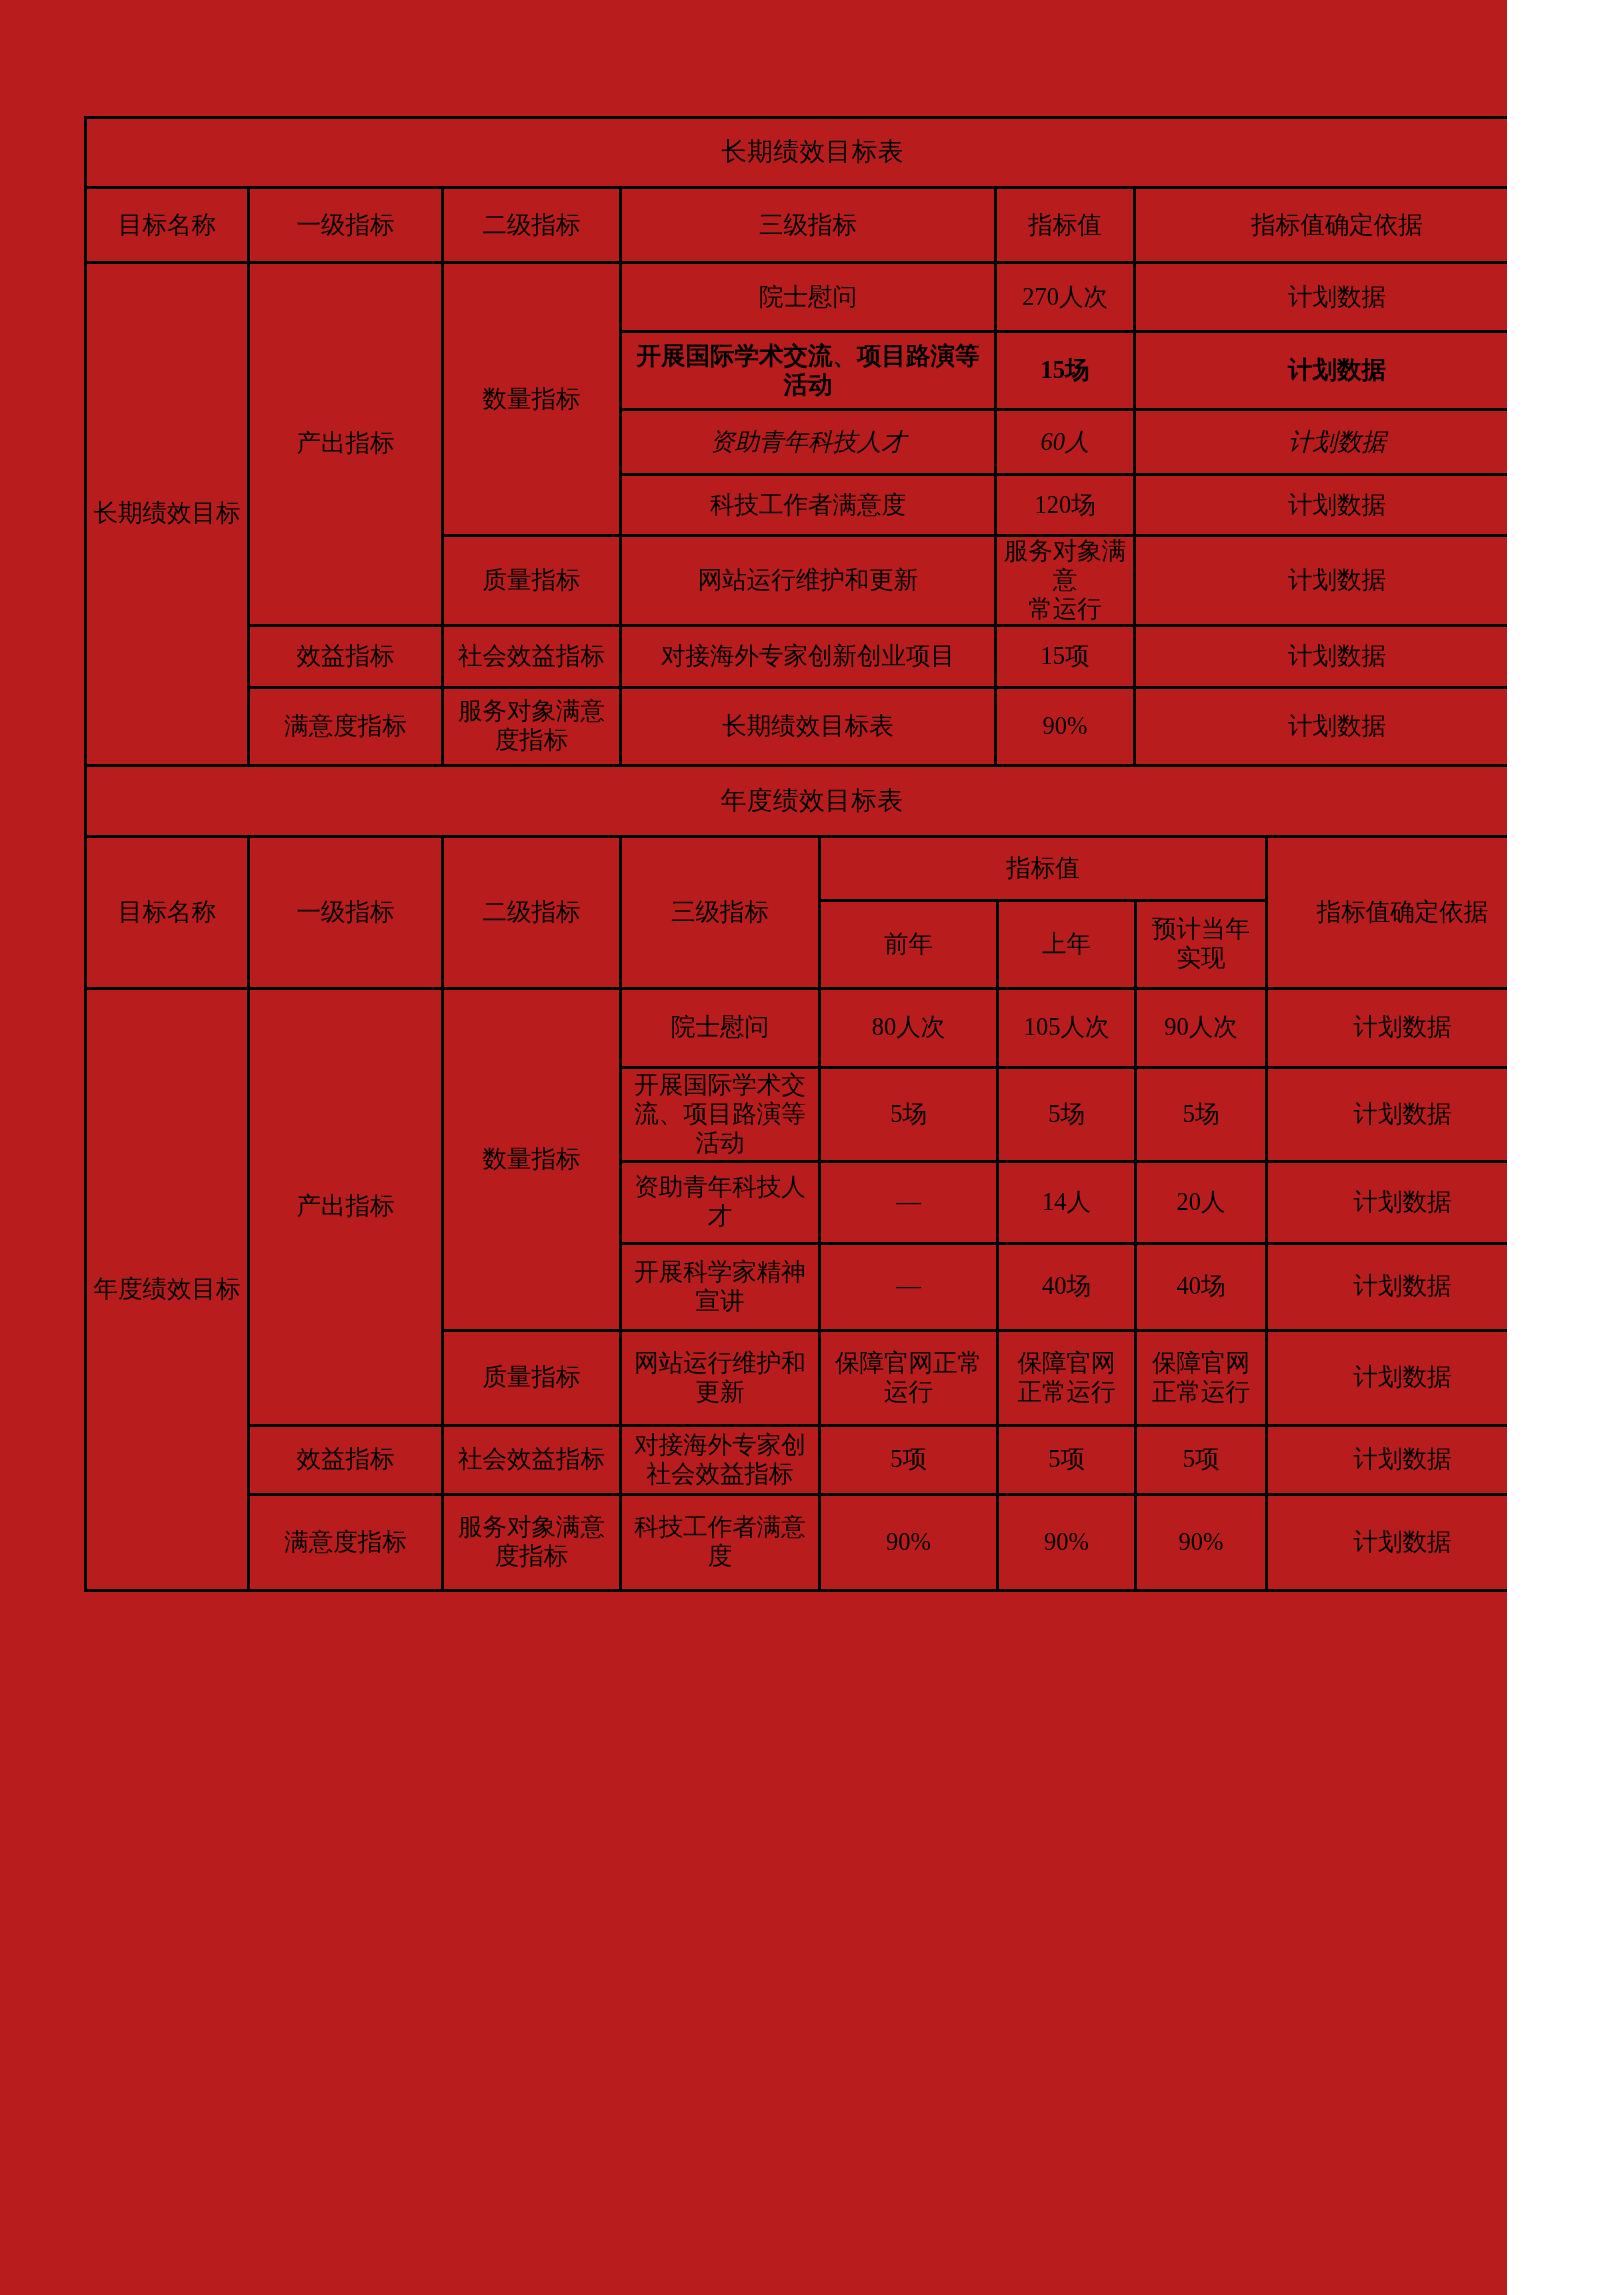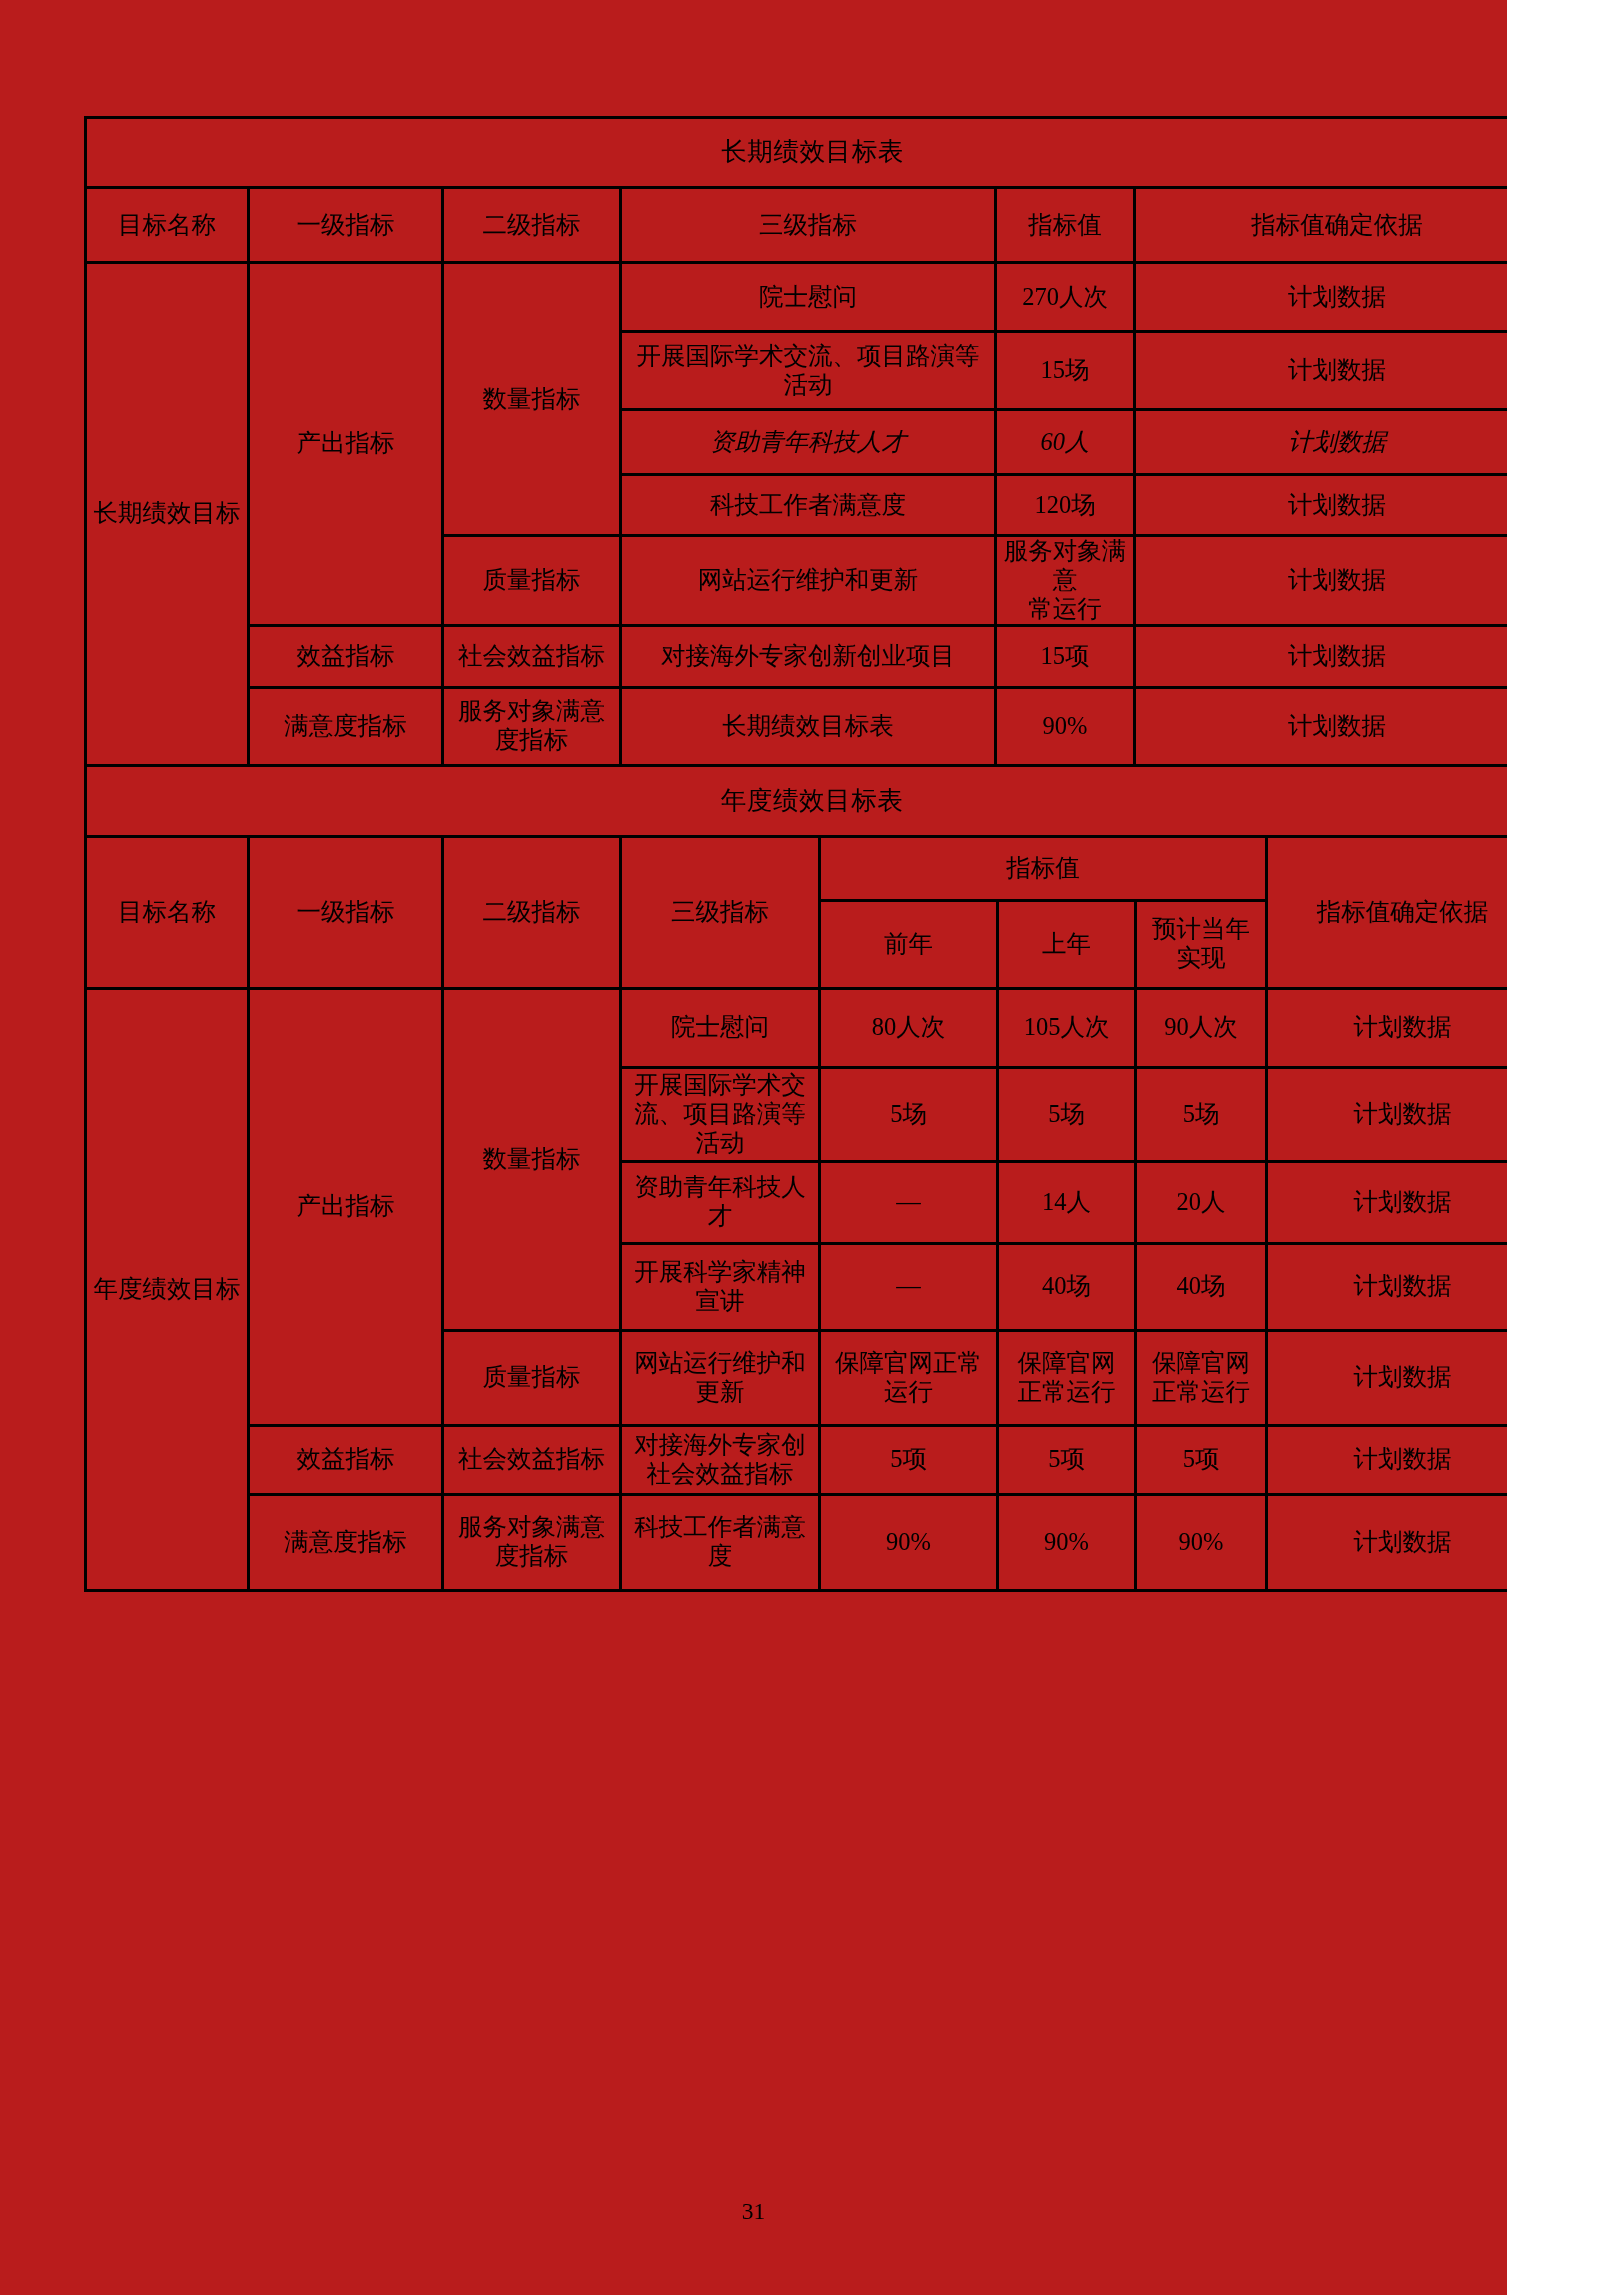"开展国际学术交流、项目路演等" #t0 tr:nth-child(4) { font-weight: none -> bold }
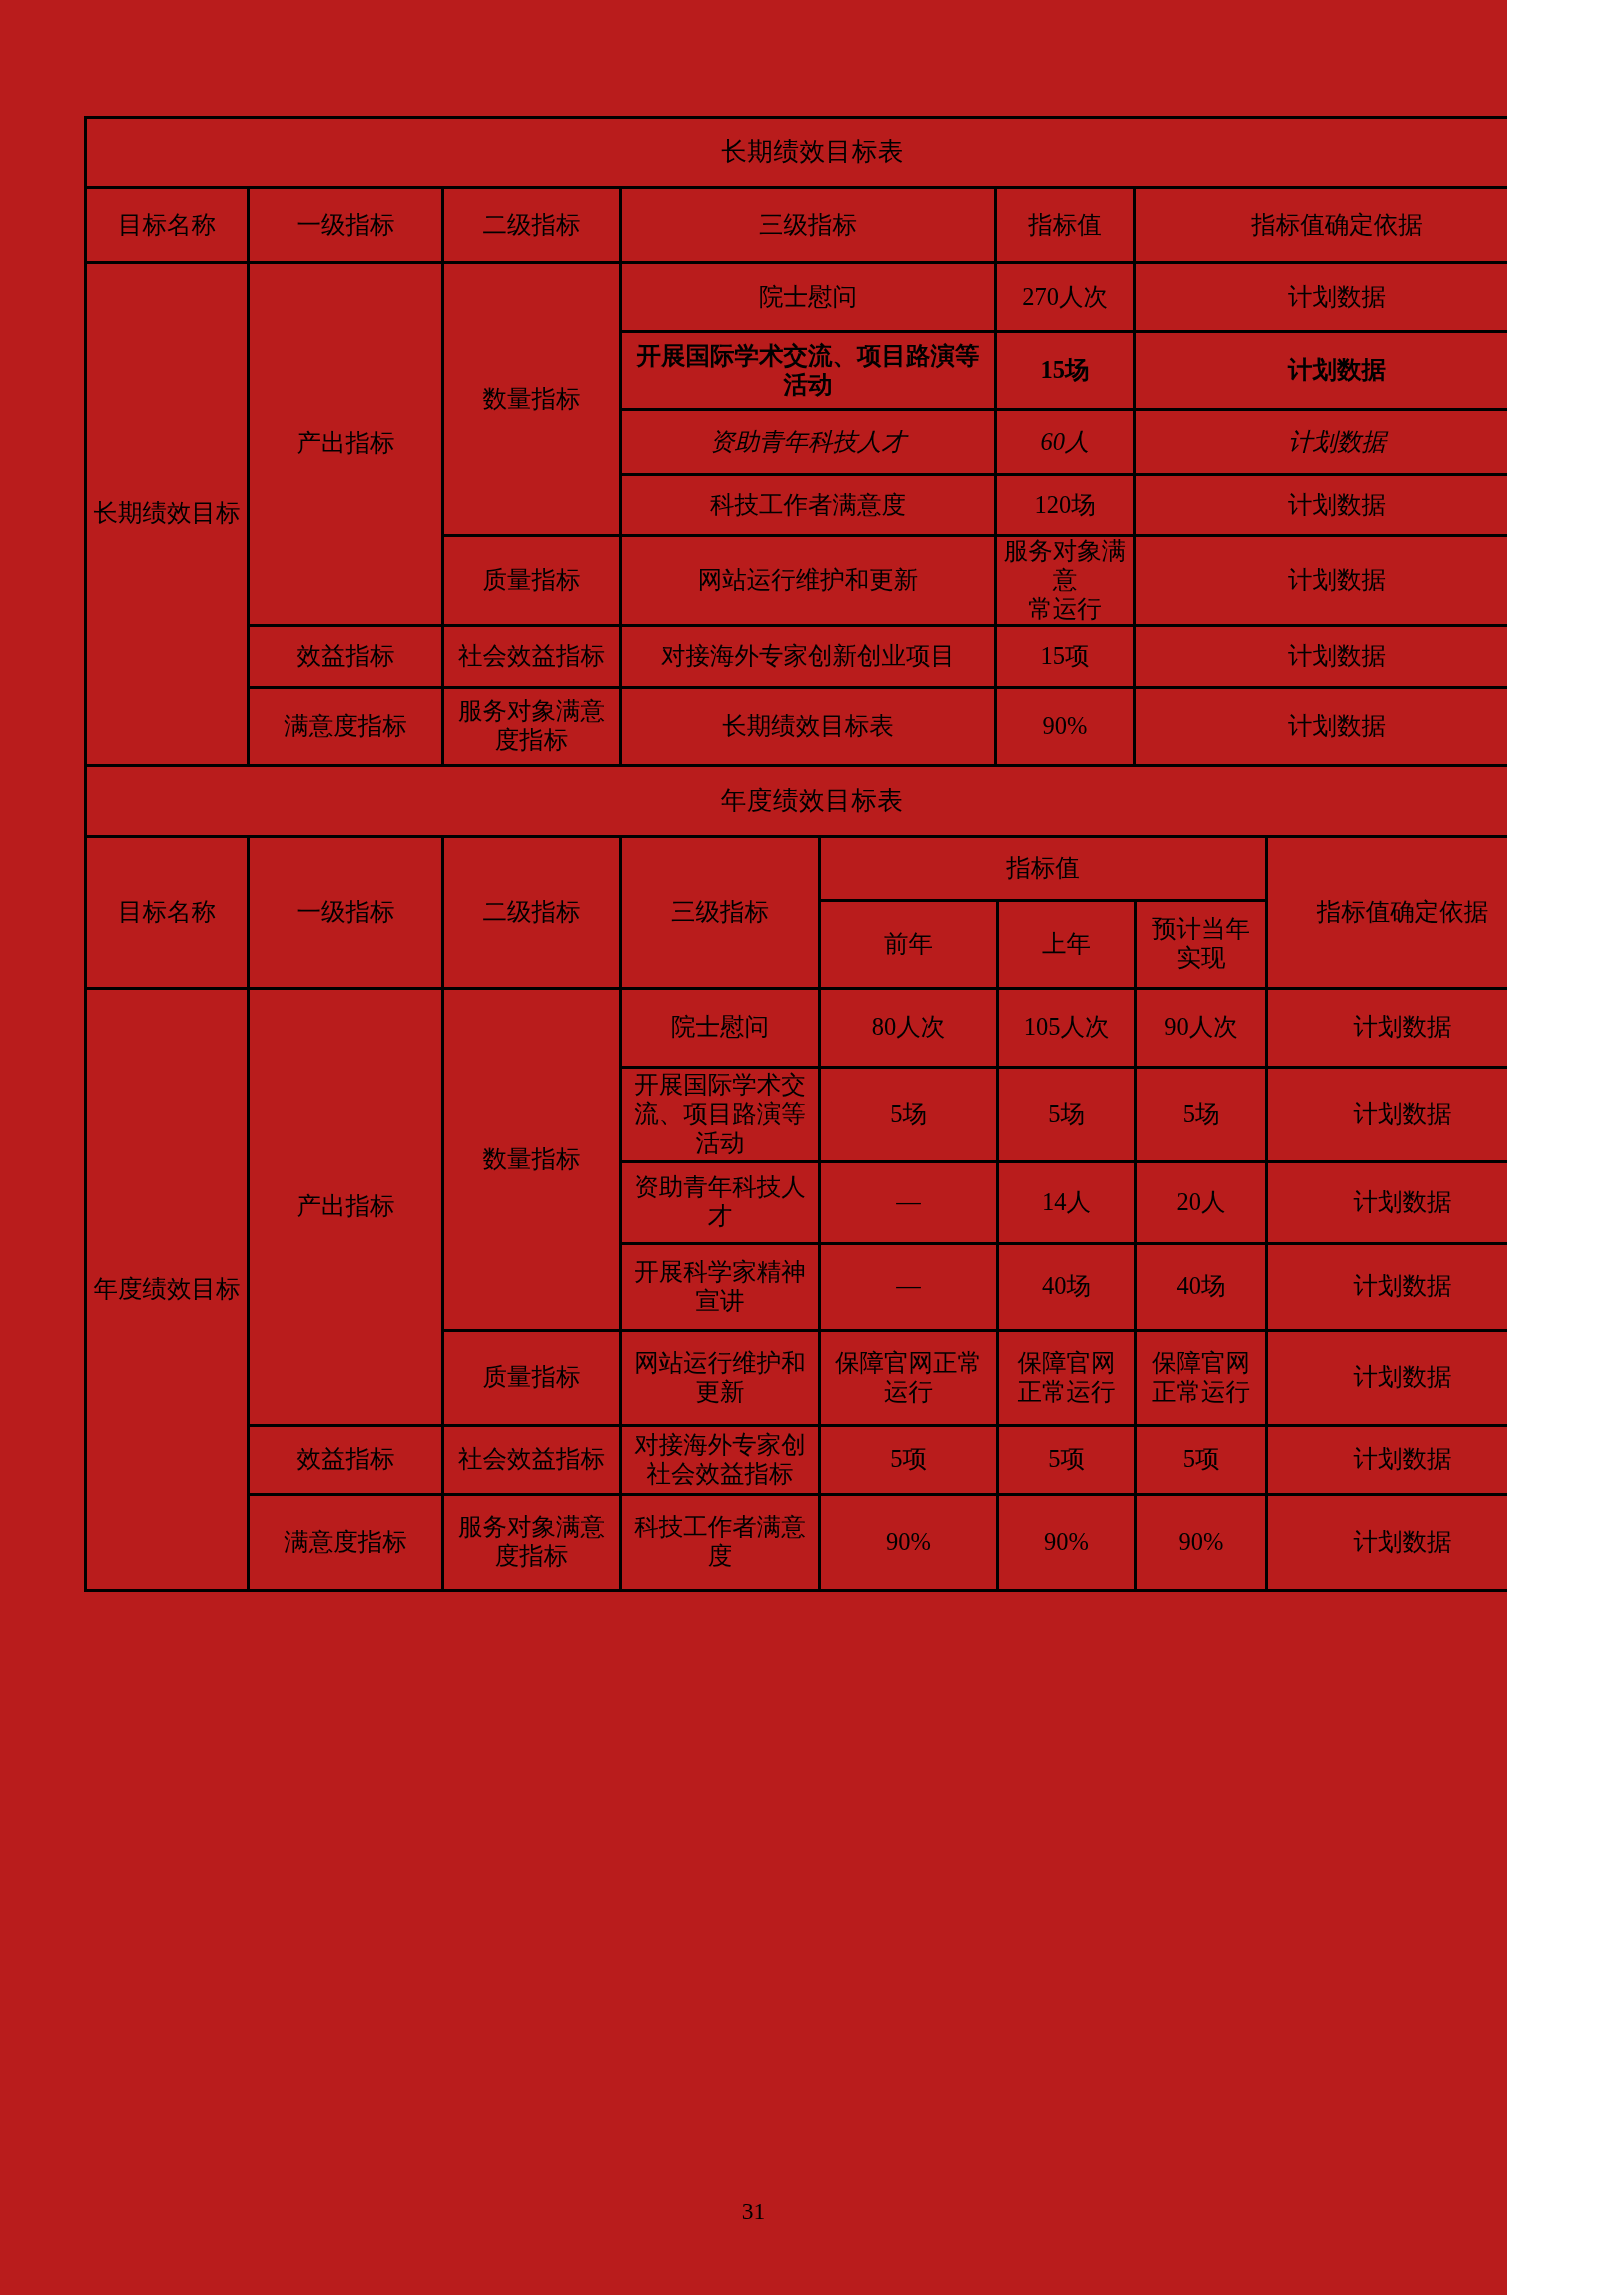"31" div.page-number { html: <div>31</div> -> none }
